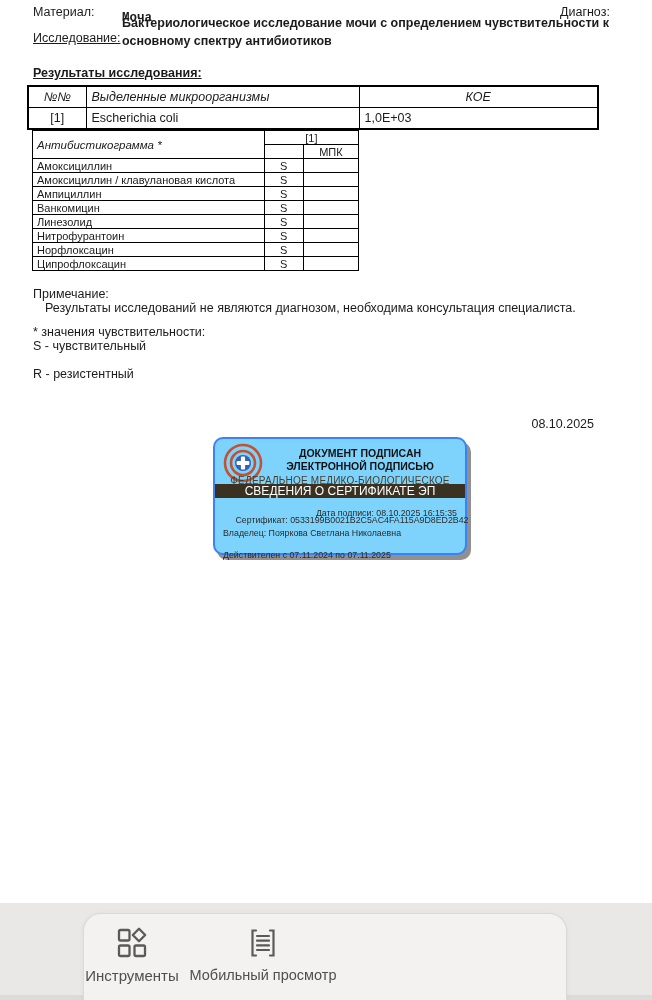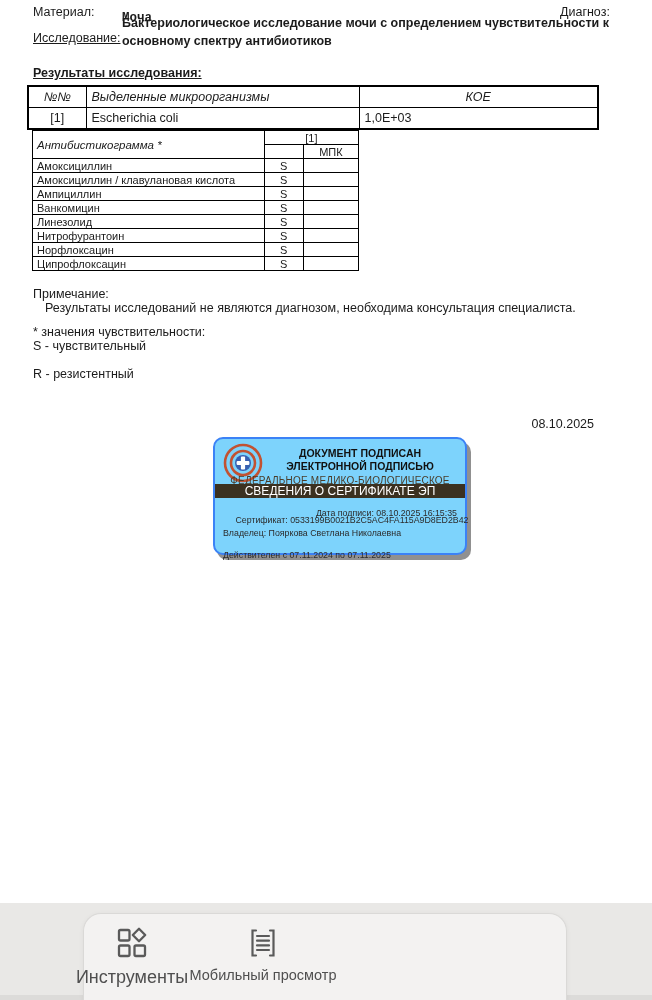"Инструменты" .tb-item .lab { font-size: 18px -> 15px }
